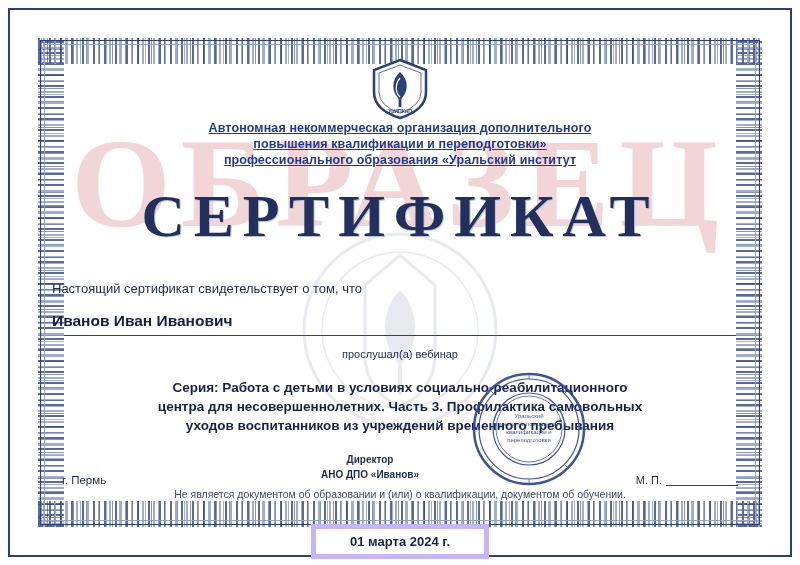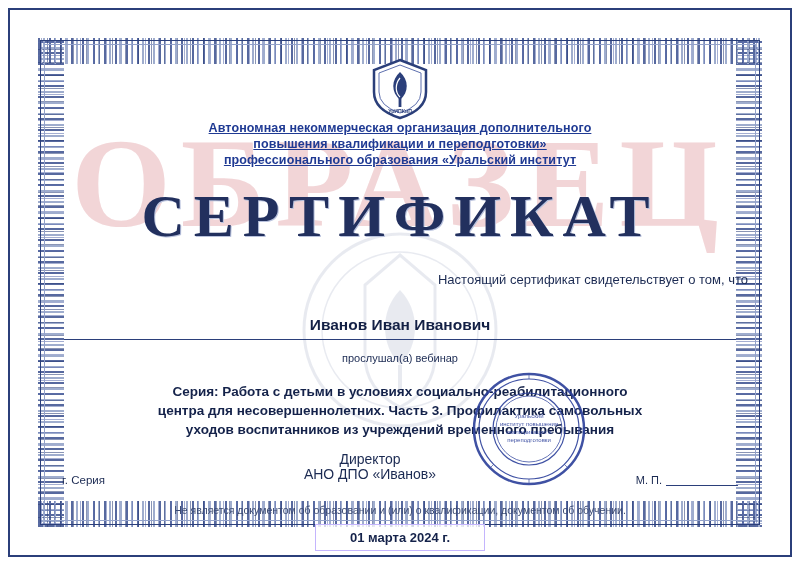"Настоящий сертификат свидетельствует о" .subtitle { margin-top: 21px -> 30px; text-align: right -> left }
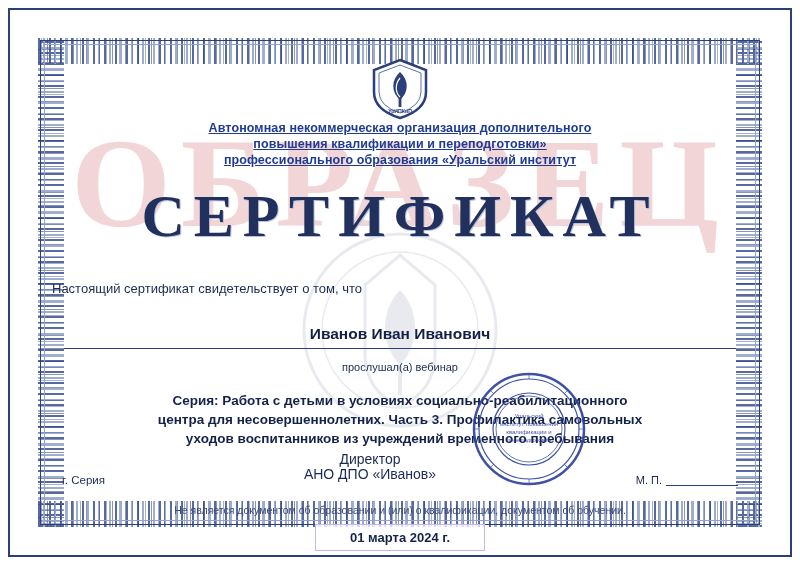"Иванов Иван Иванович" .name-row { margin-top: 29px -> 16px; text-align: center -> left }
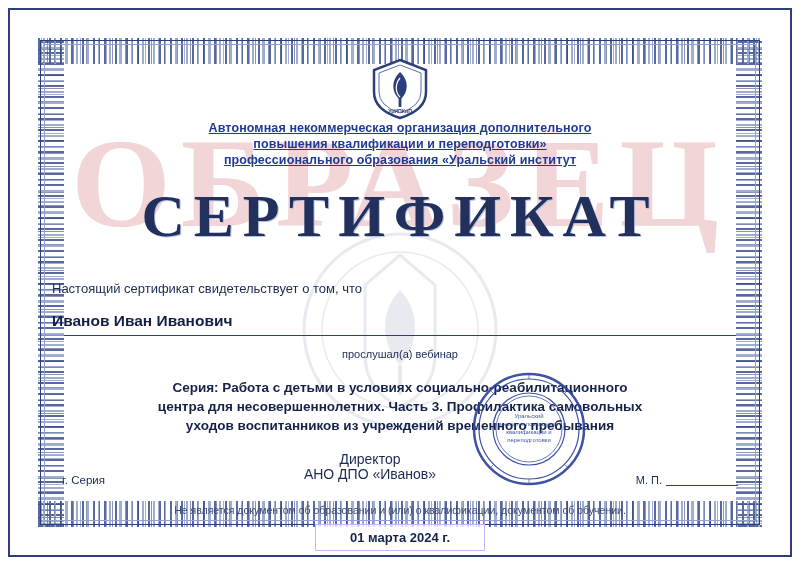"Директор" .director { font-size: 14px -> 10px; font-weight: none -> bold }
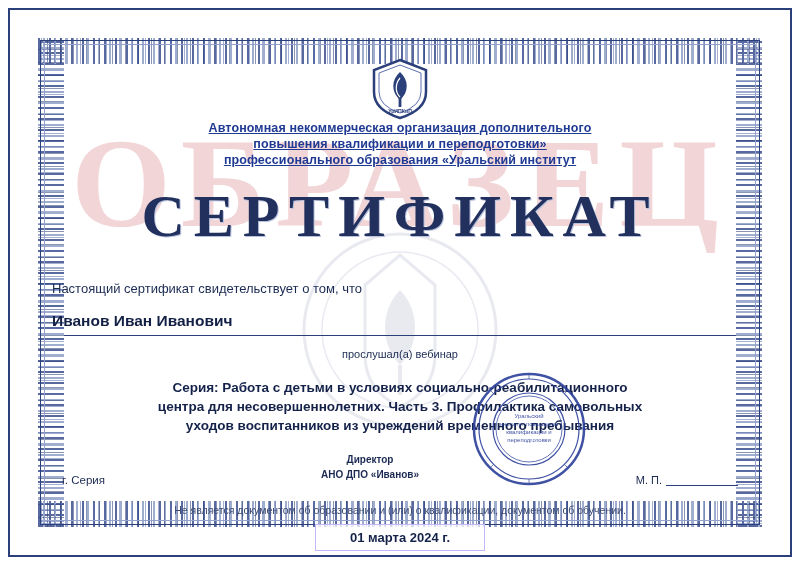"г. Серия" div.city { text: Серия -> Пермь }
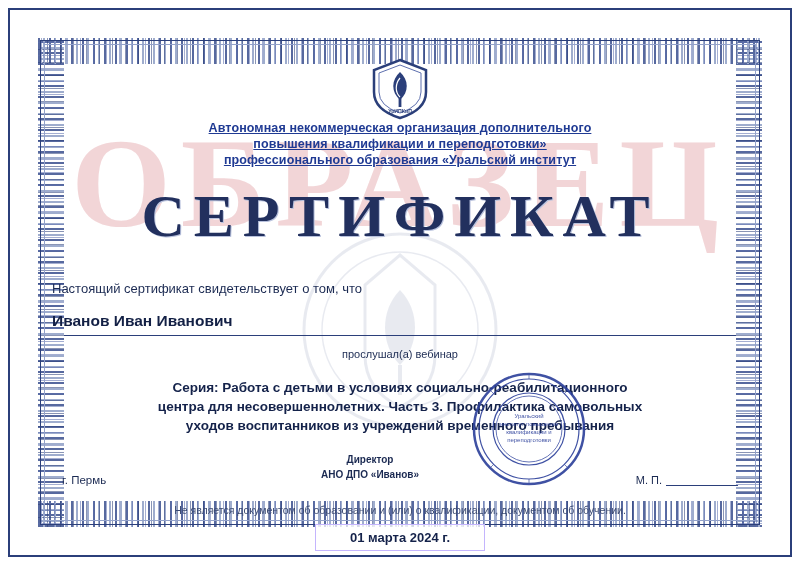"Не является документом об образовании" .disclaimer { top: 452px -> 436px }
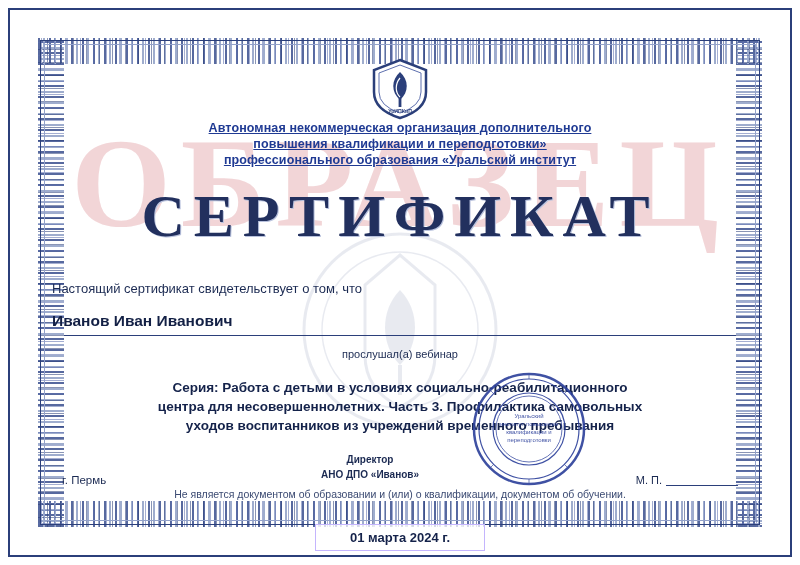"01 марта 2024 г." .date-box { border: 1px solid #c4b5fd -> 5px solid #c4b5fd }
